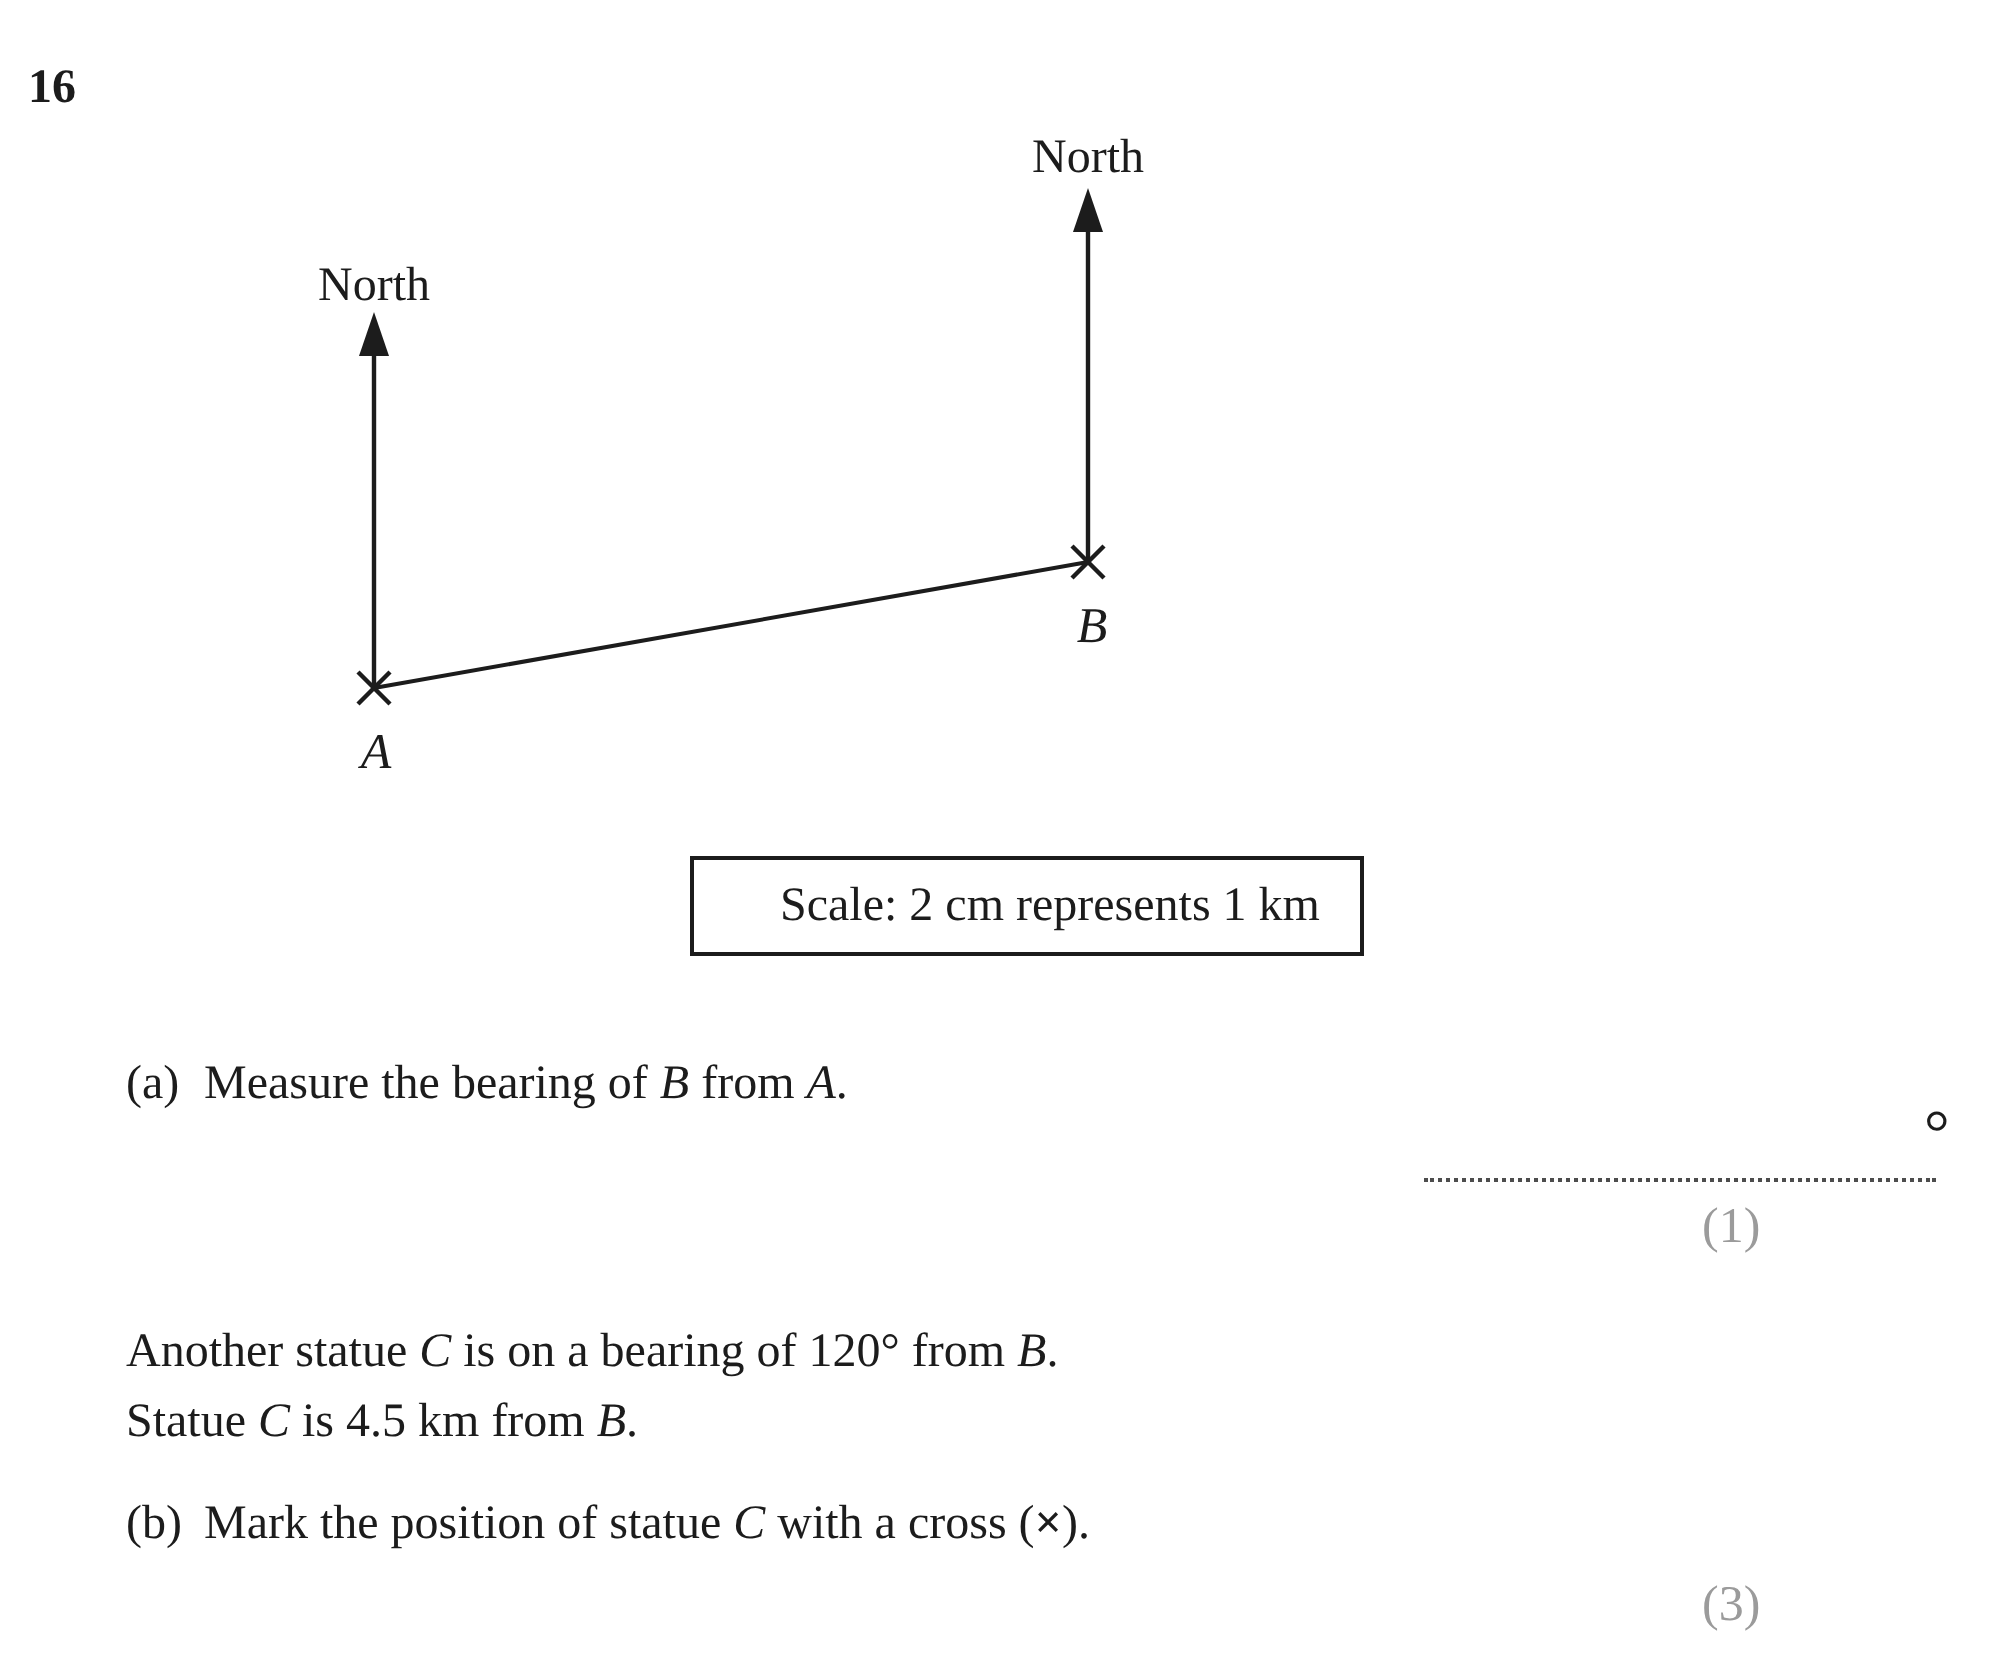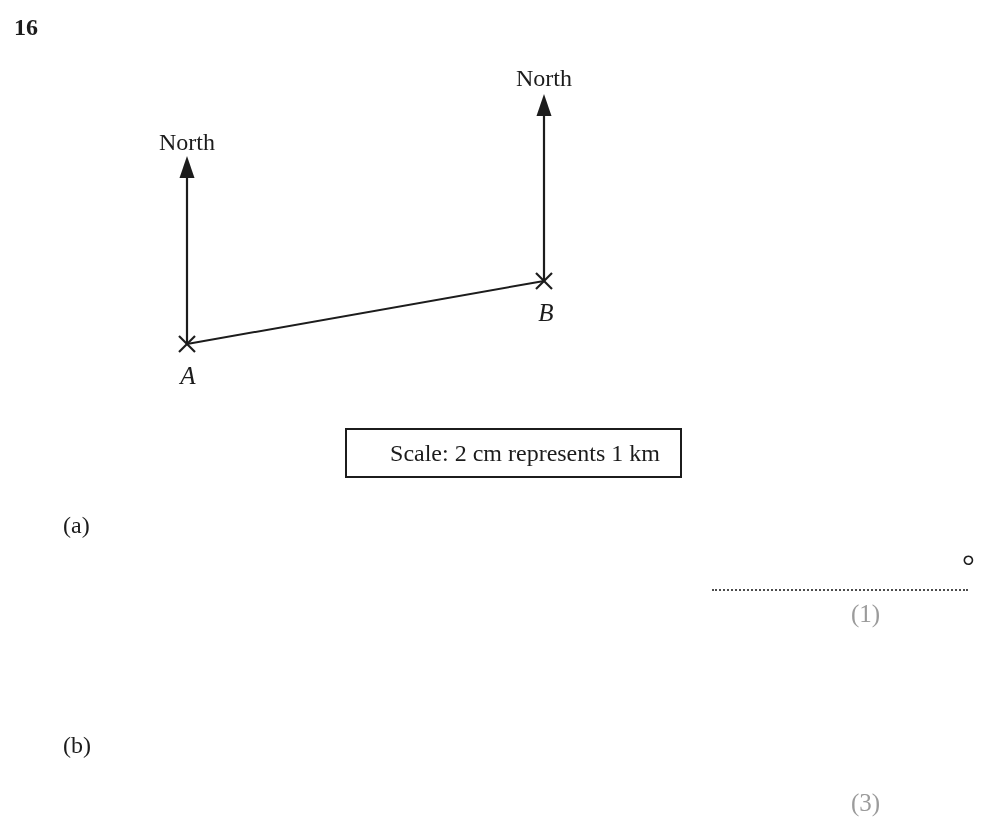"16" .txt { margin-top: none -> 17px }
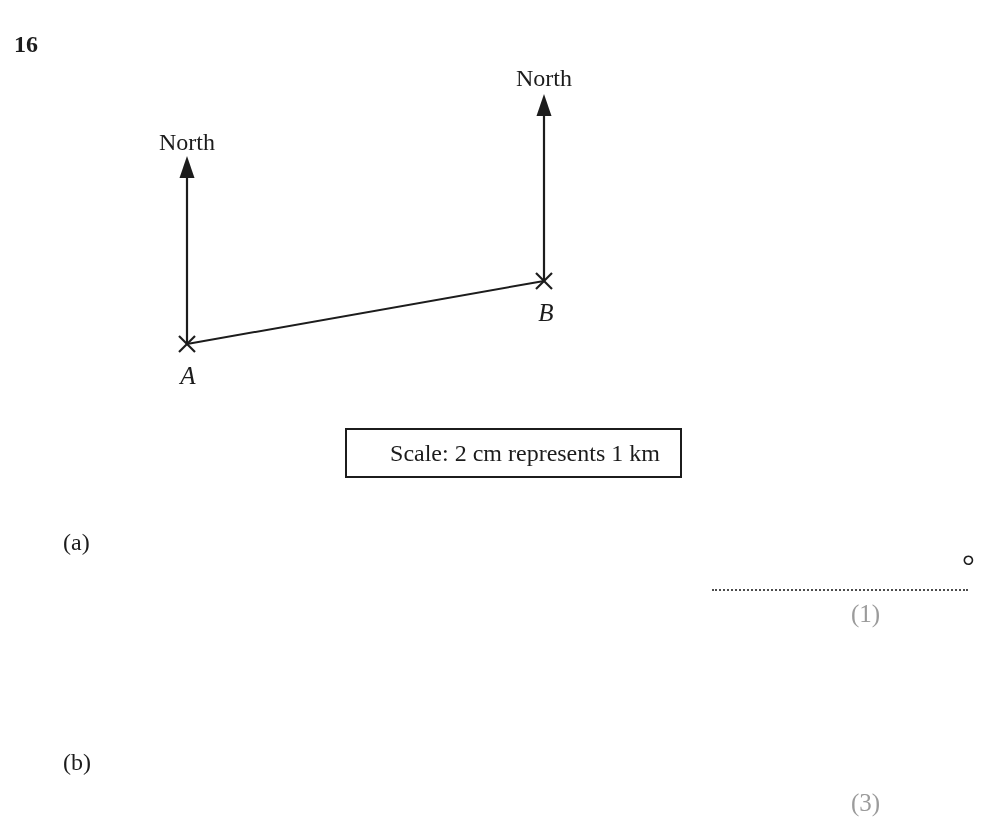"Measure the bearing of B" div.abs { html: none -> <div> <span>Measure the bearing of </span><span>B</span><span> from </span><span>A</span><span>.</span> </div> }
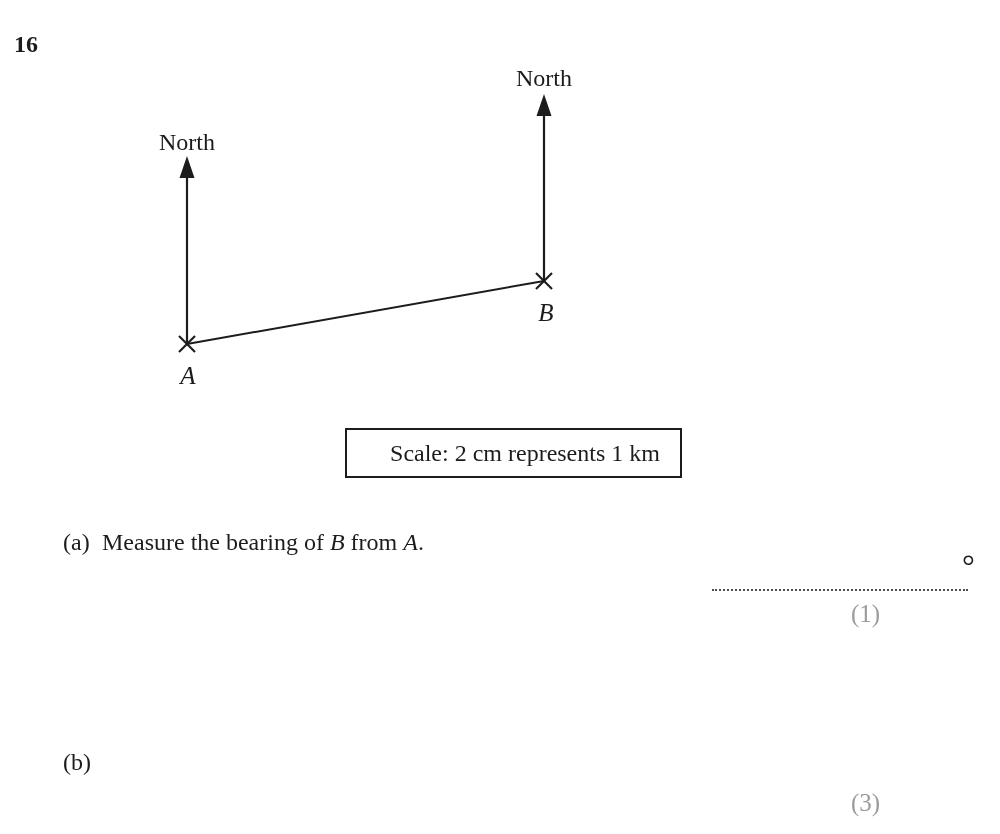"Another statue C is on" div.abs { html: none -> <div> <span>Another statue </span><span>C</span><span> is on a bearing of 120° from </span><span>B</span><span>.</span> </div> }
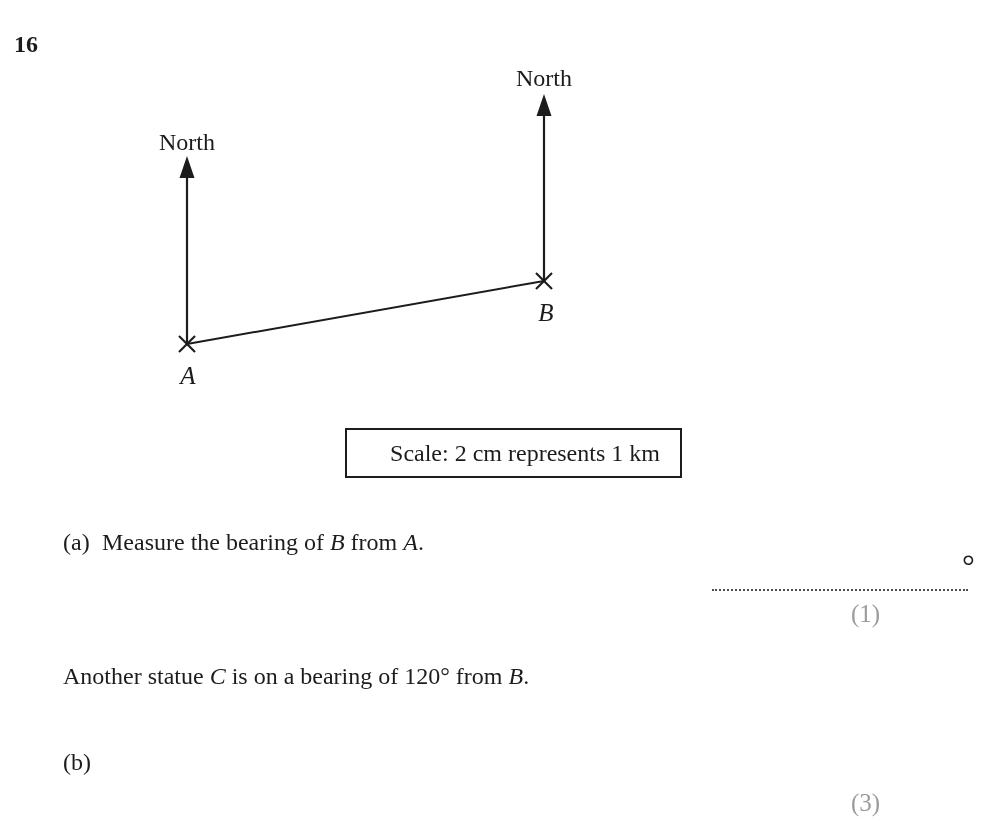"Statue C is 4.5 km" div.abs { html: none -> <div> <span>Statue </span><span>C</span><span> is 4.5 km from </span><span>B</span><span>.</span> </div> }
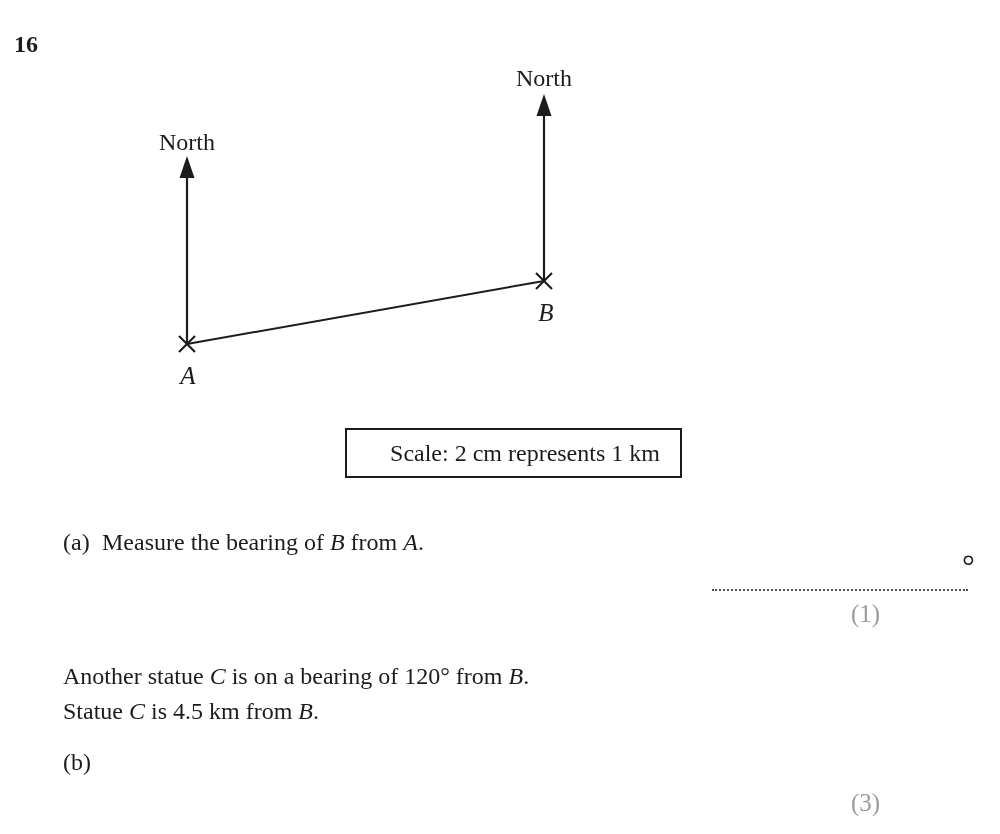"Mark the position of statue" div.abs { html: none -> <div> <span>Mark the position of statue </span><span>C</span><span> with a cross (</span><span>×</span><span>).</span> </div> }
